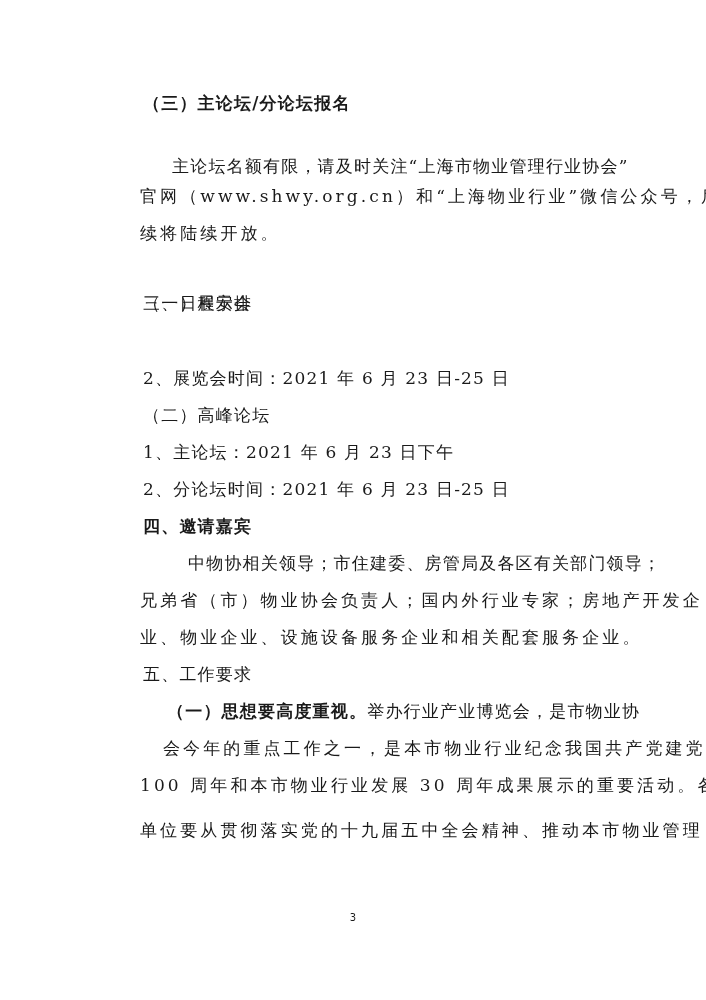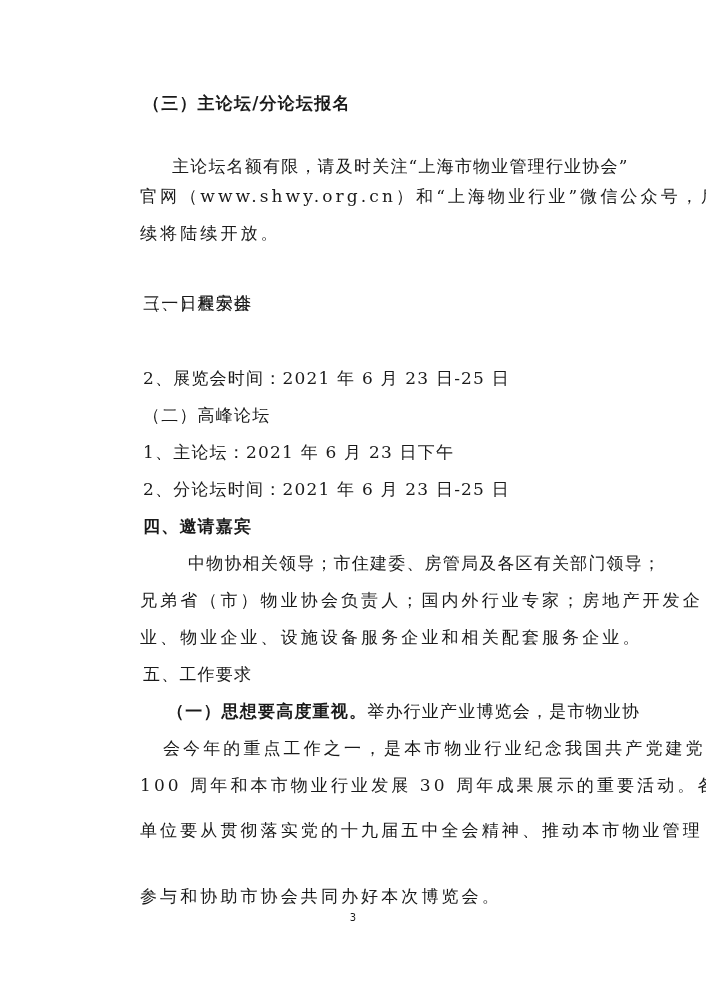"参与和协助市协会共同办好本次博览会。" div.line { html: <div>参与和协助市协会共同办好本次博览会。</div> -> none }
